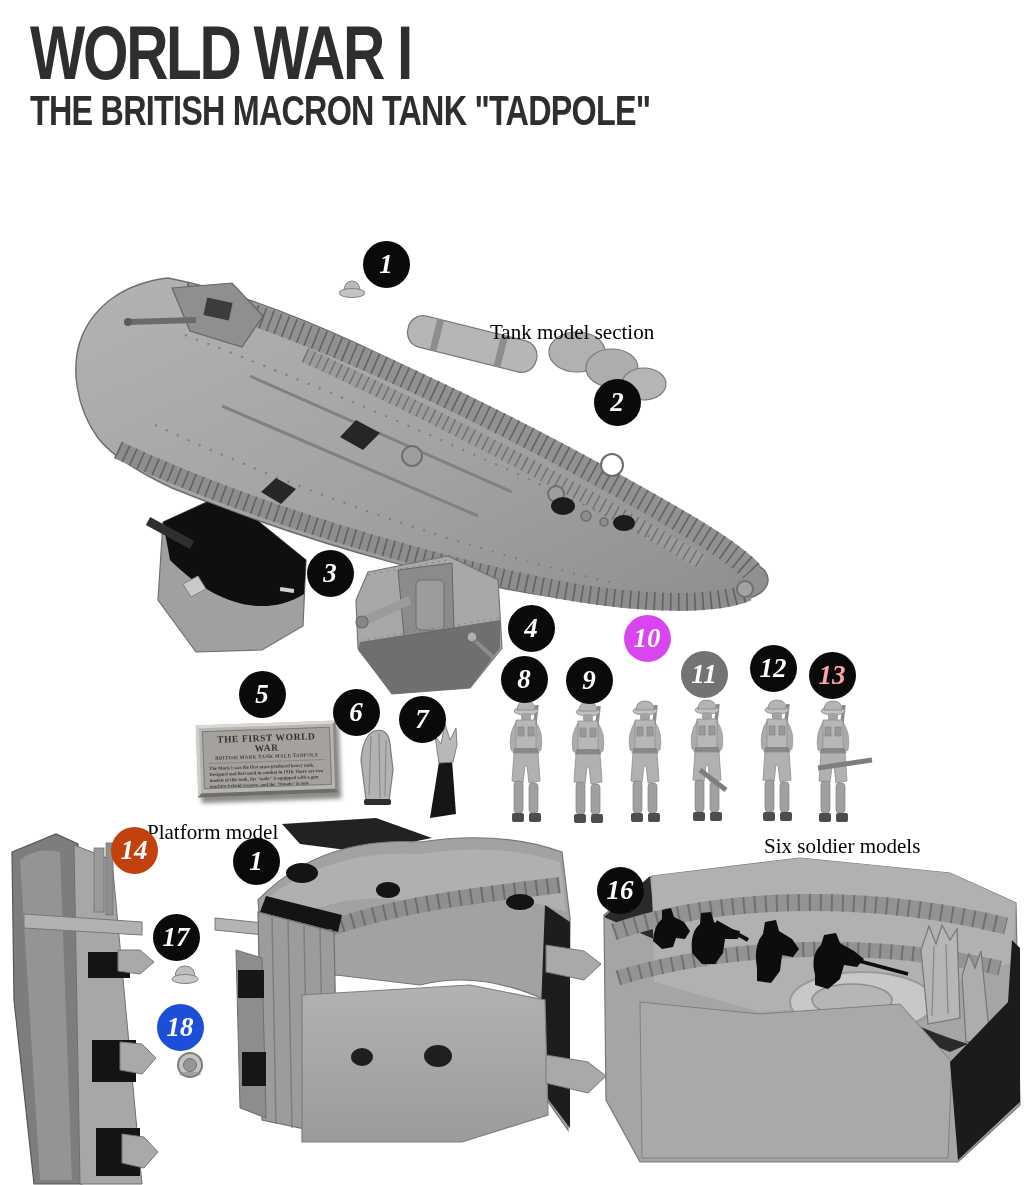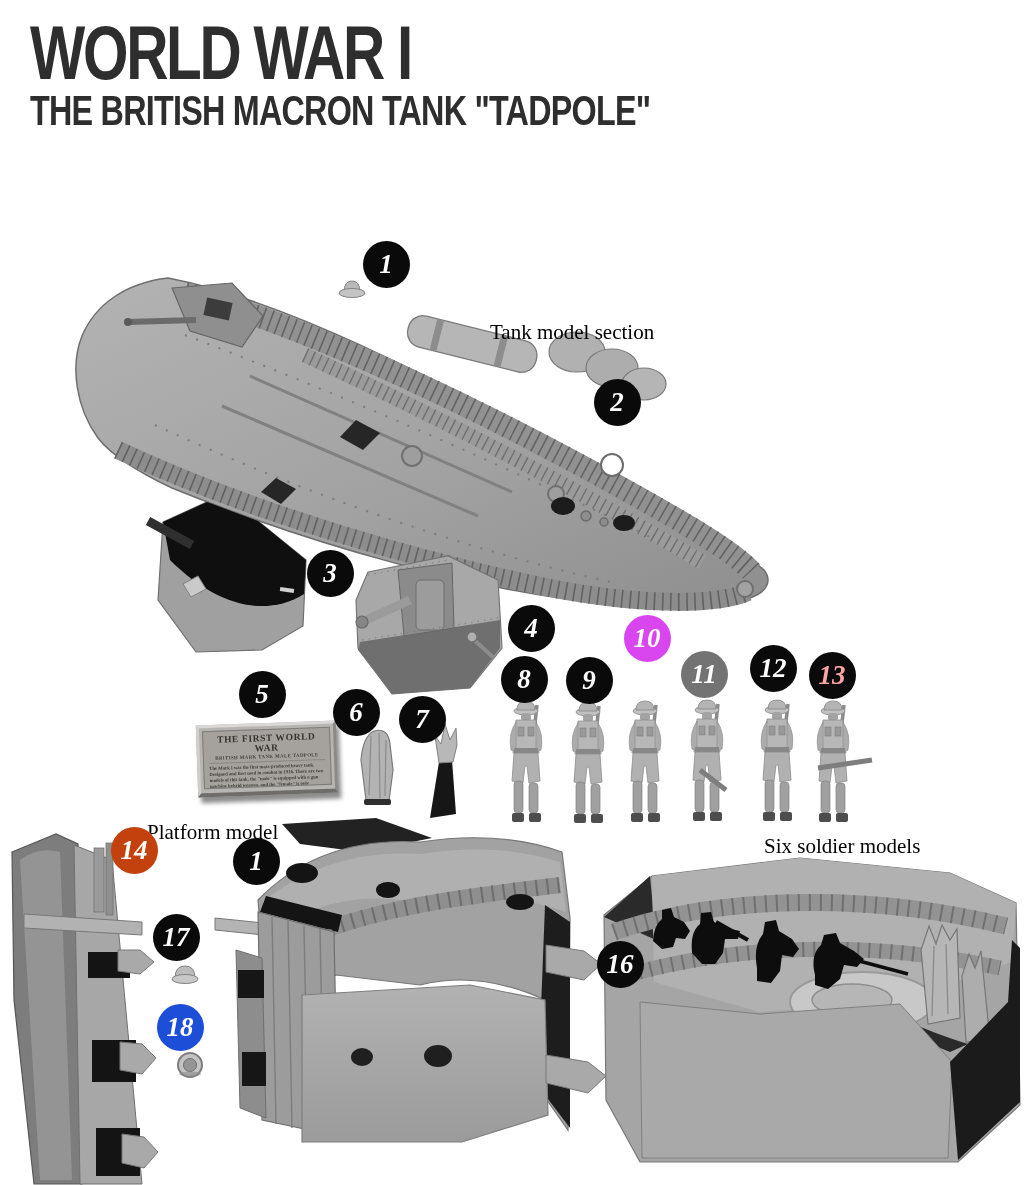"16" div.callout { top: 941px -> 867px }
